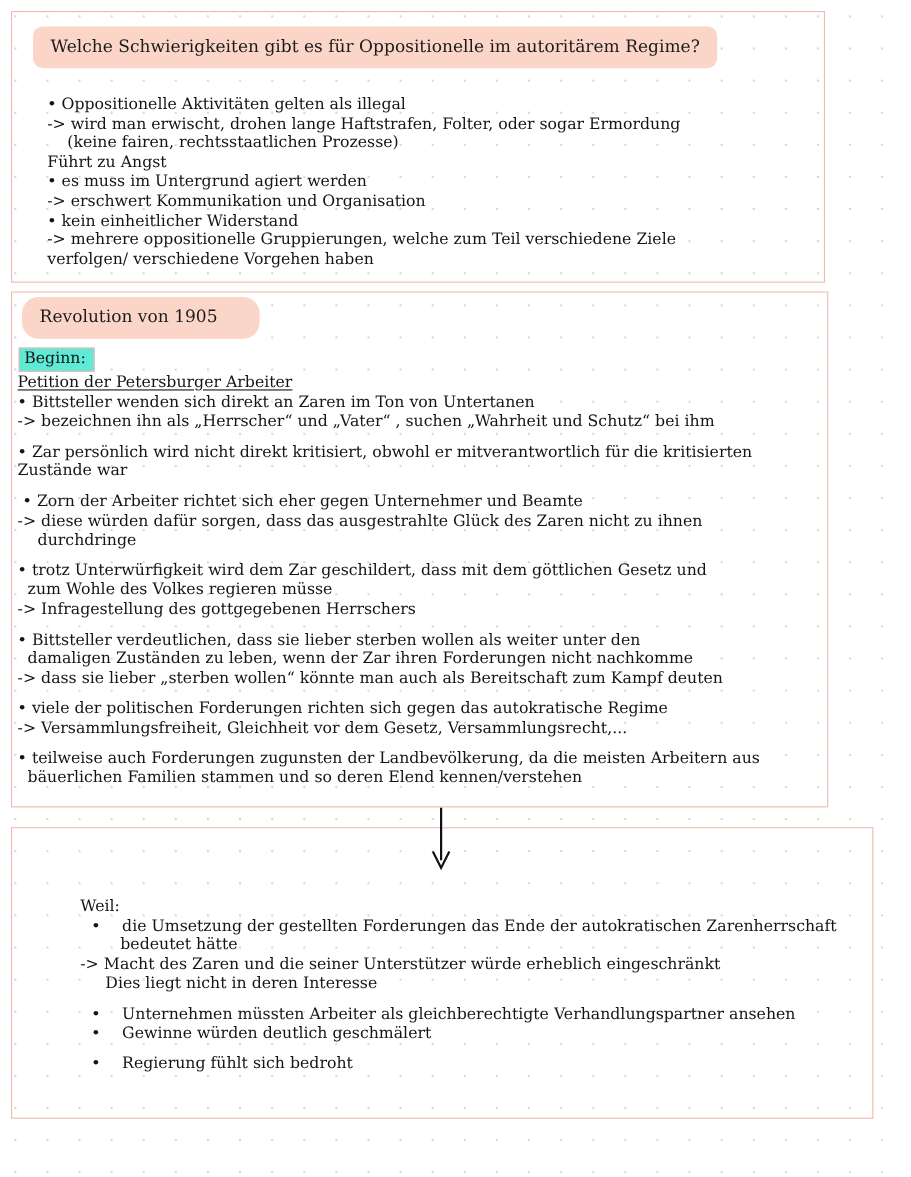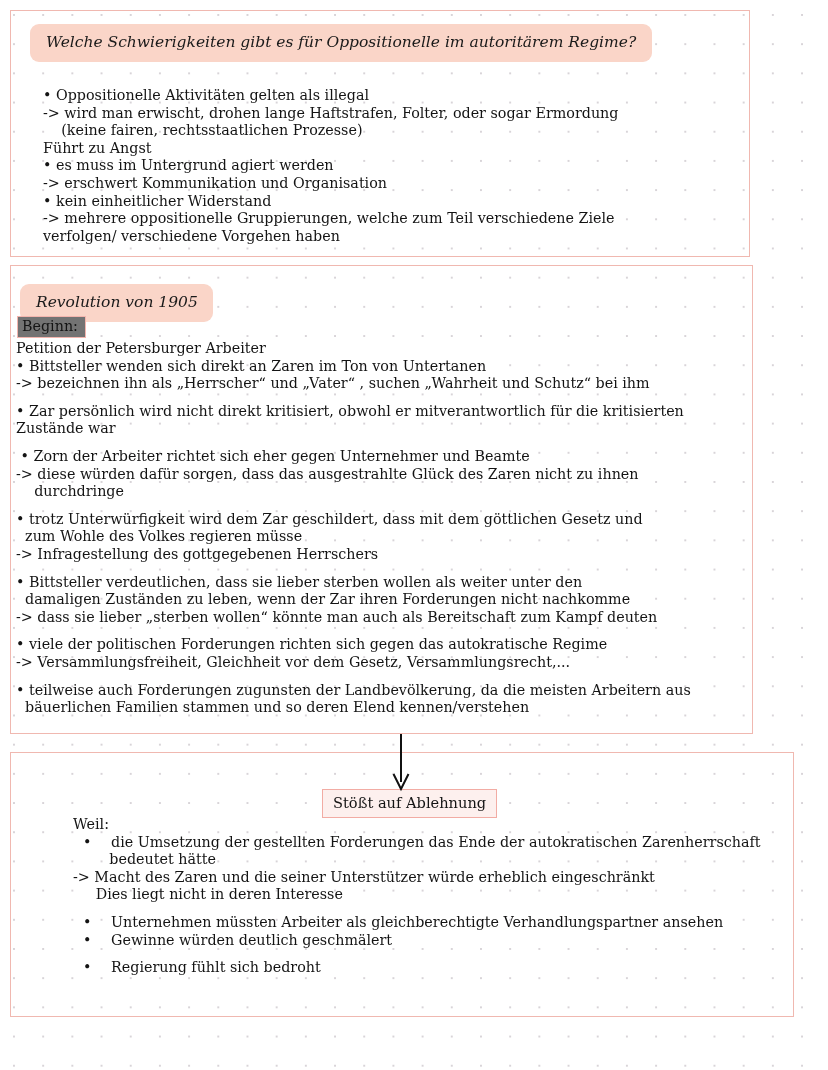"Welche Schwierigkeiten gibt es für" .pill-heading { font-style: italic -> none }
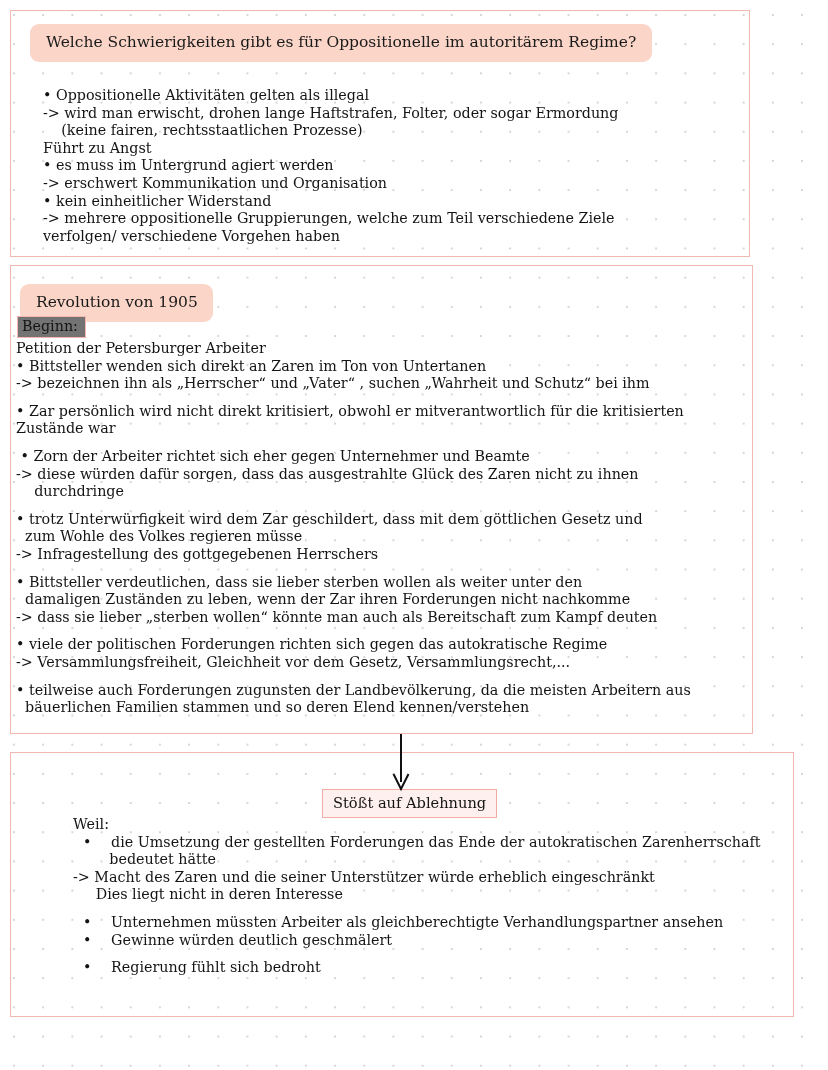"Revolution von 1905" #heading-revolution { border-radius: none -> 15px; padding: 9px 15px 10px 16px -> 9px 38px 10px 16px; top: 18px -> 4px }
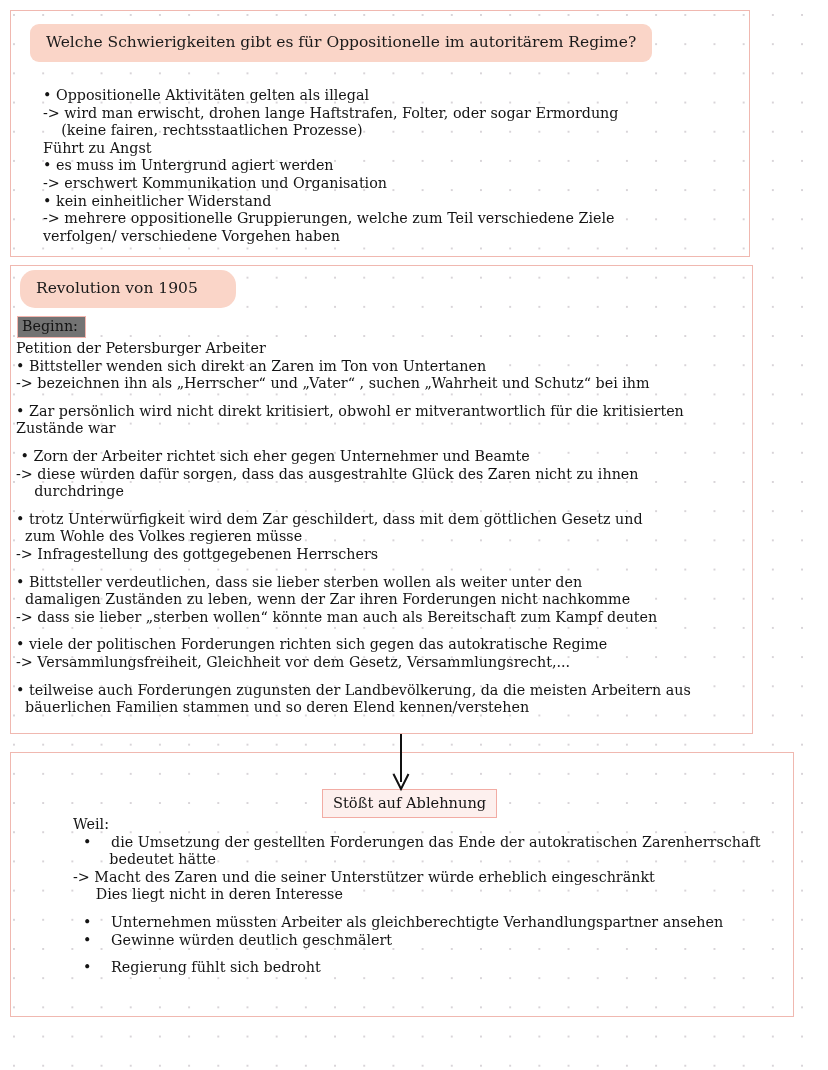"Beginn:" #box-beginn { background: #737373 -> #5eead4 }
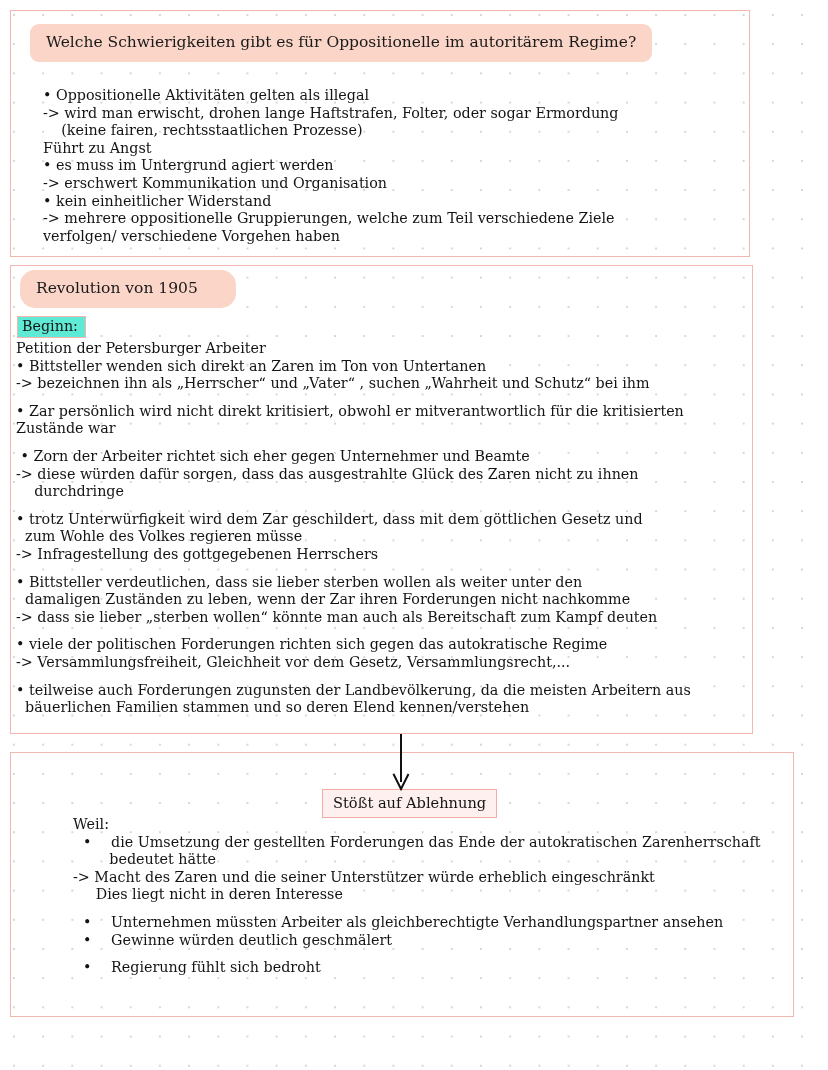"Petition der Petersburger Arbeiter" .u { text-decoration: none -> underline }
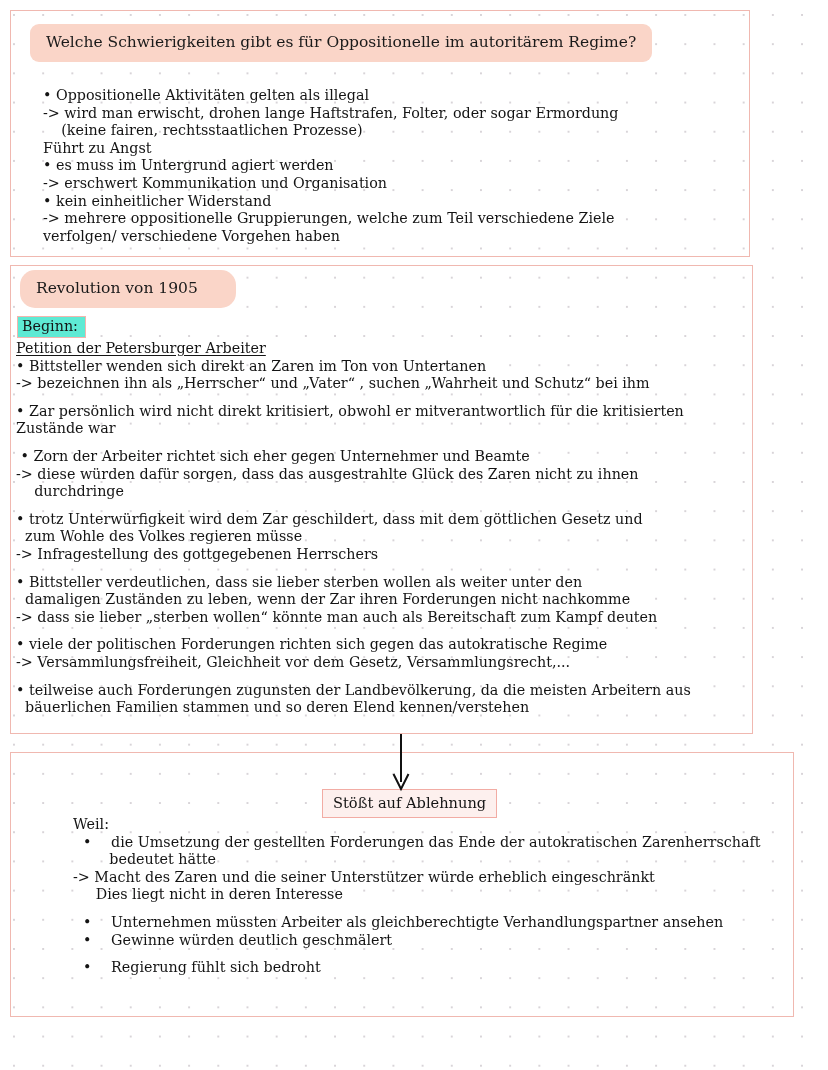"Stößt auf Ablehnung" div { html: <div>Stößt auf Ablehnung</div> -> none }
